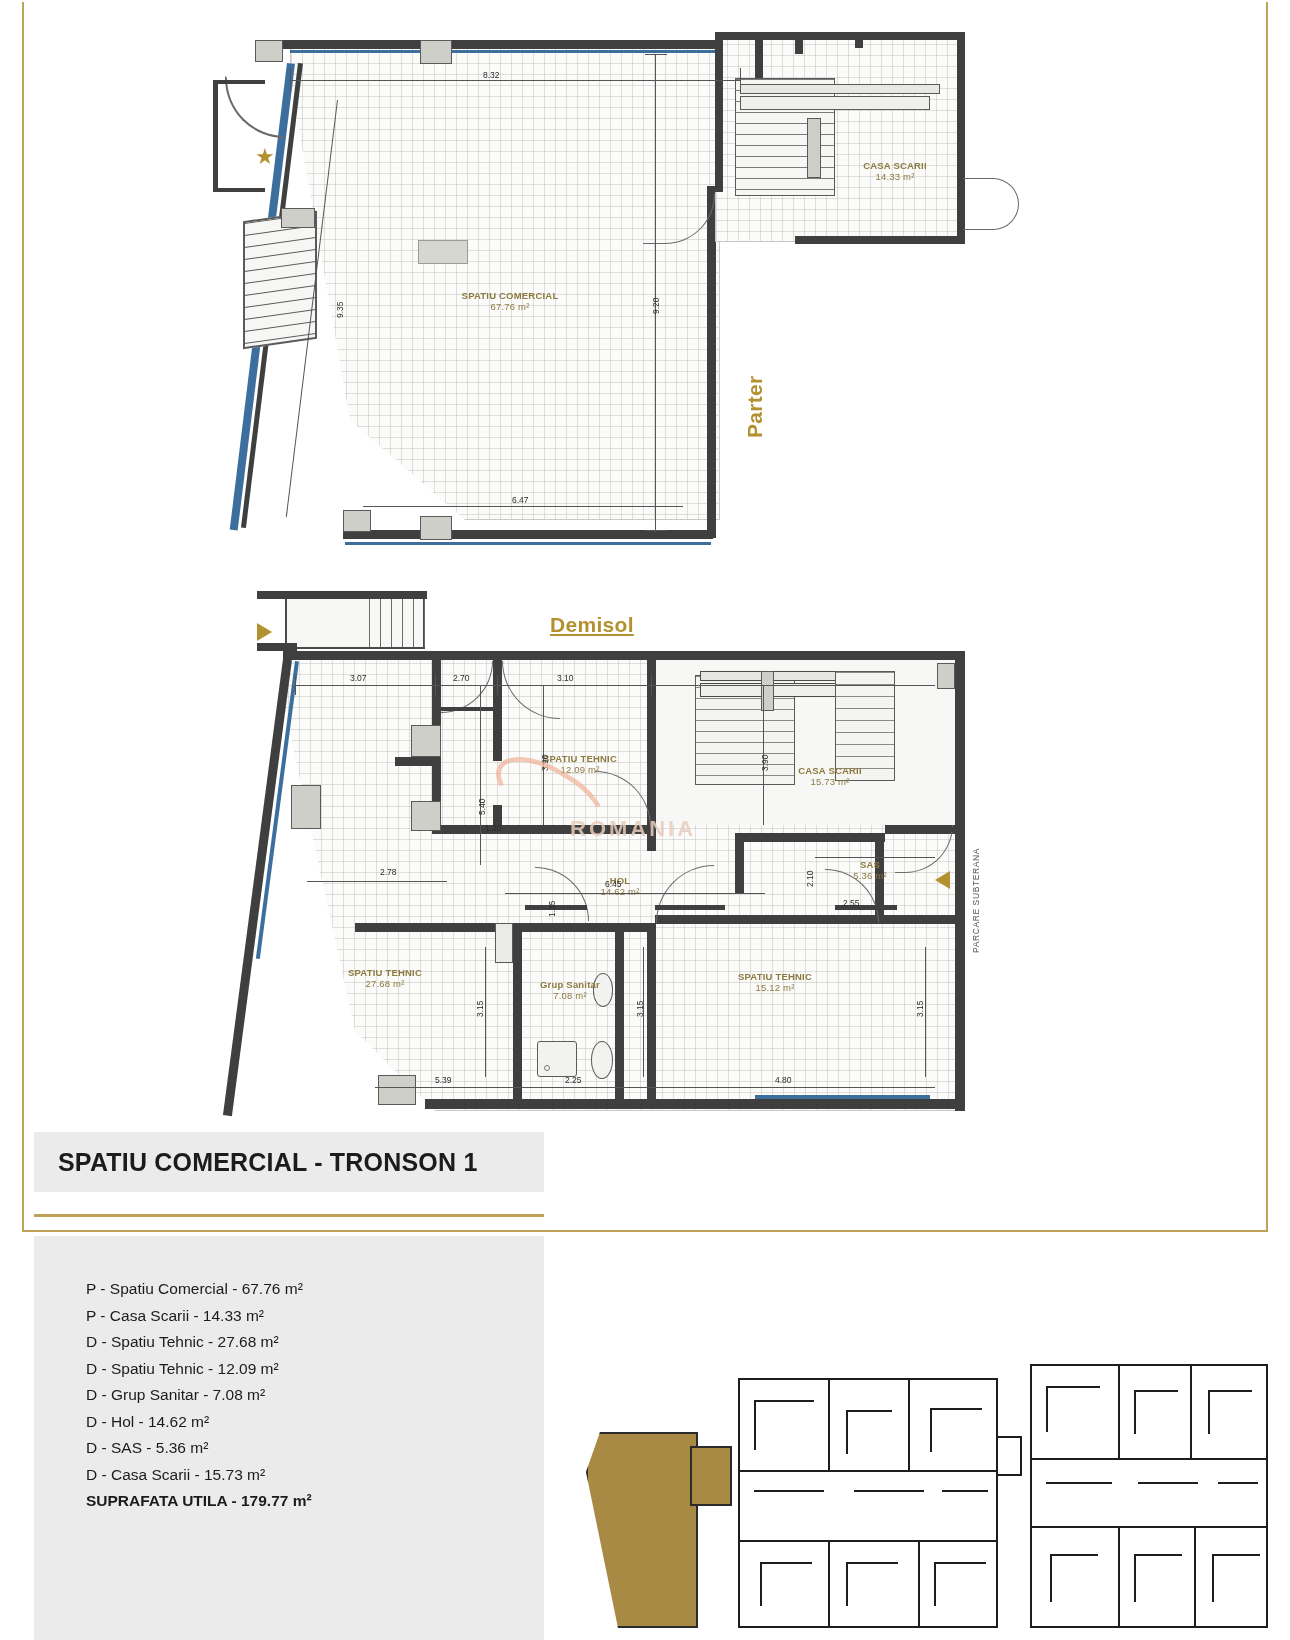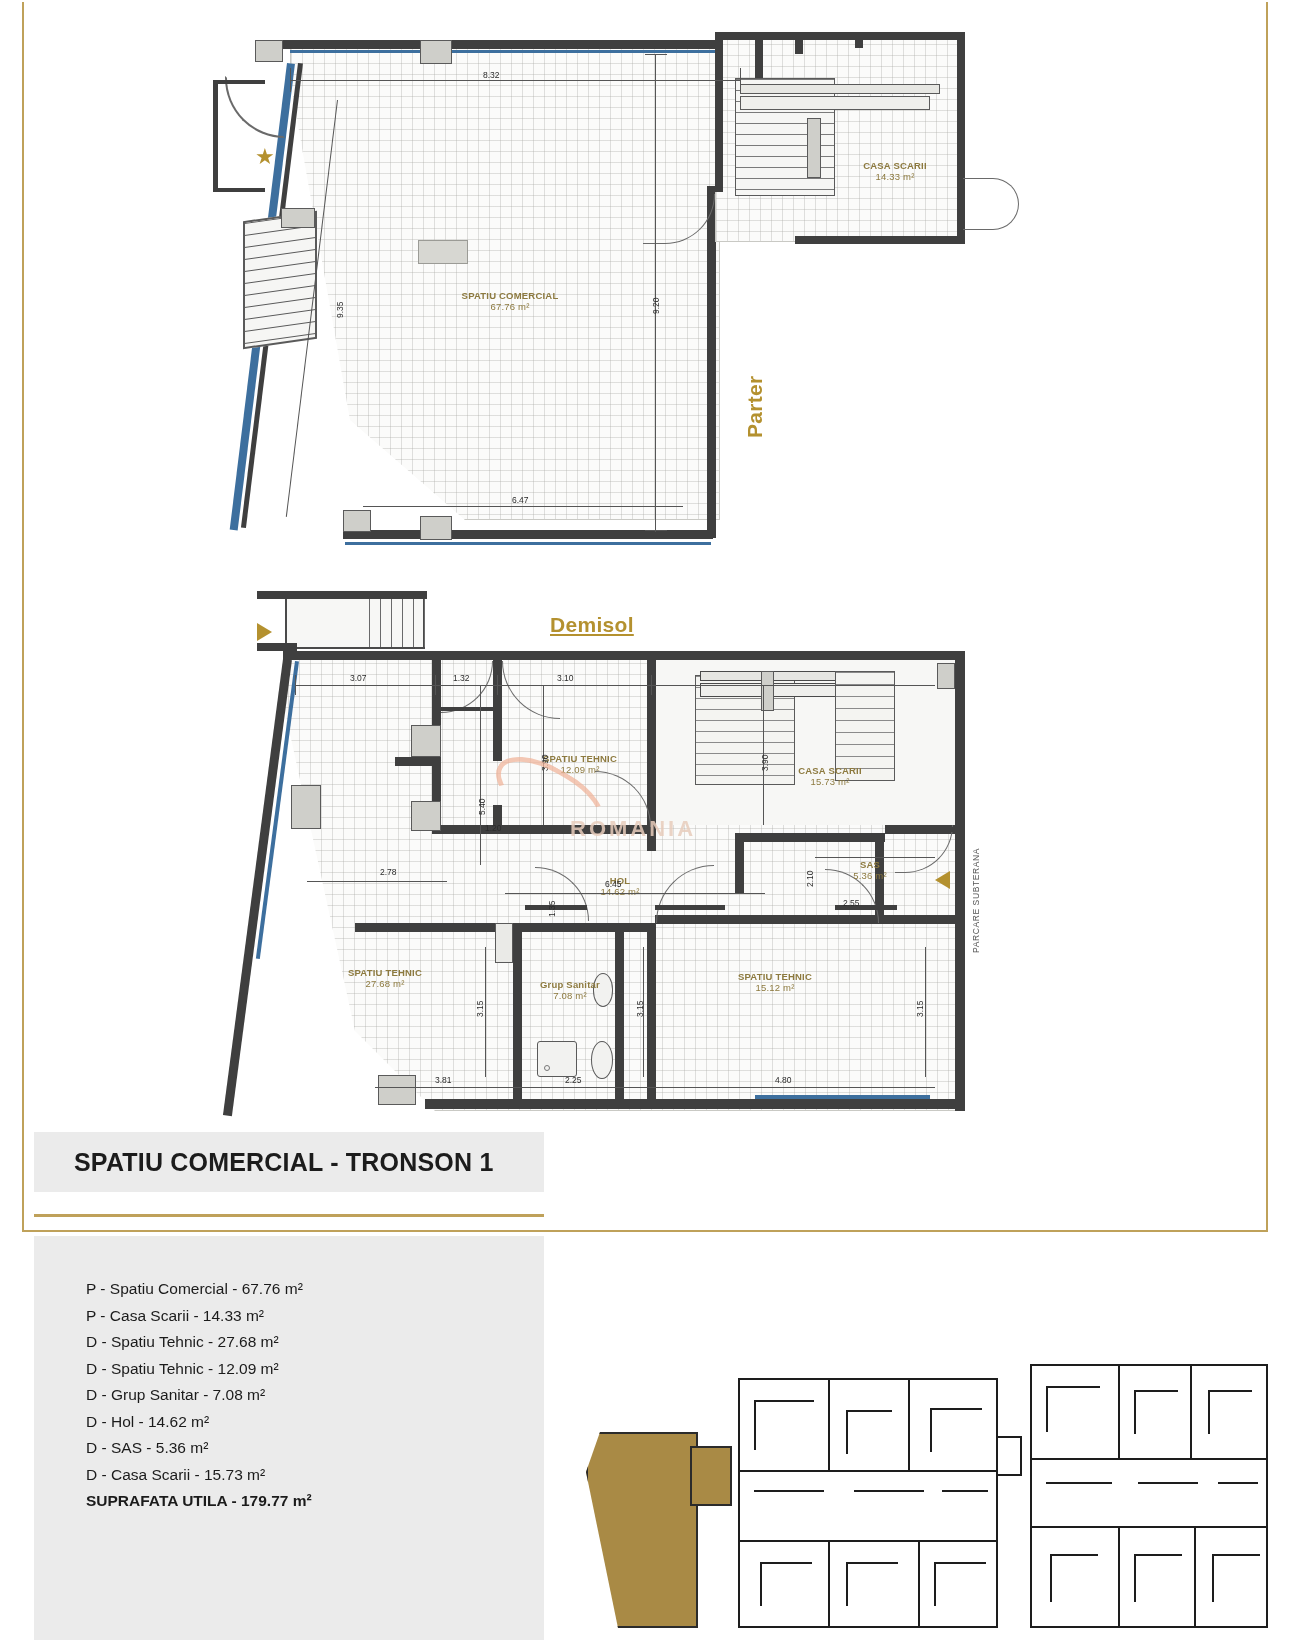"1.32" div.dim { text: 1.32 -> 2.70 }
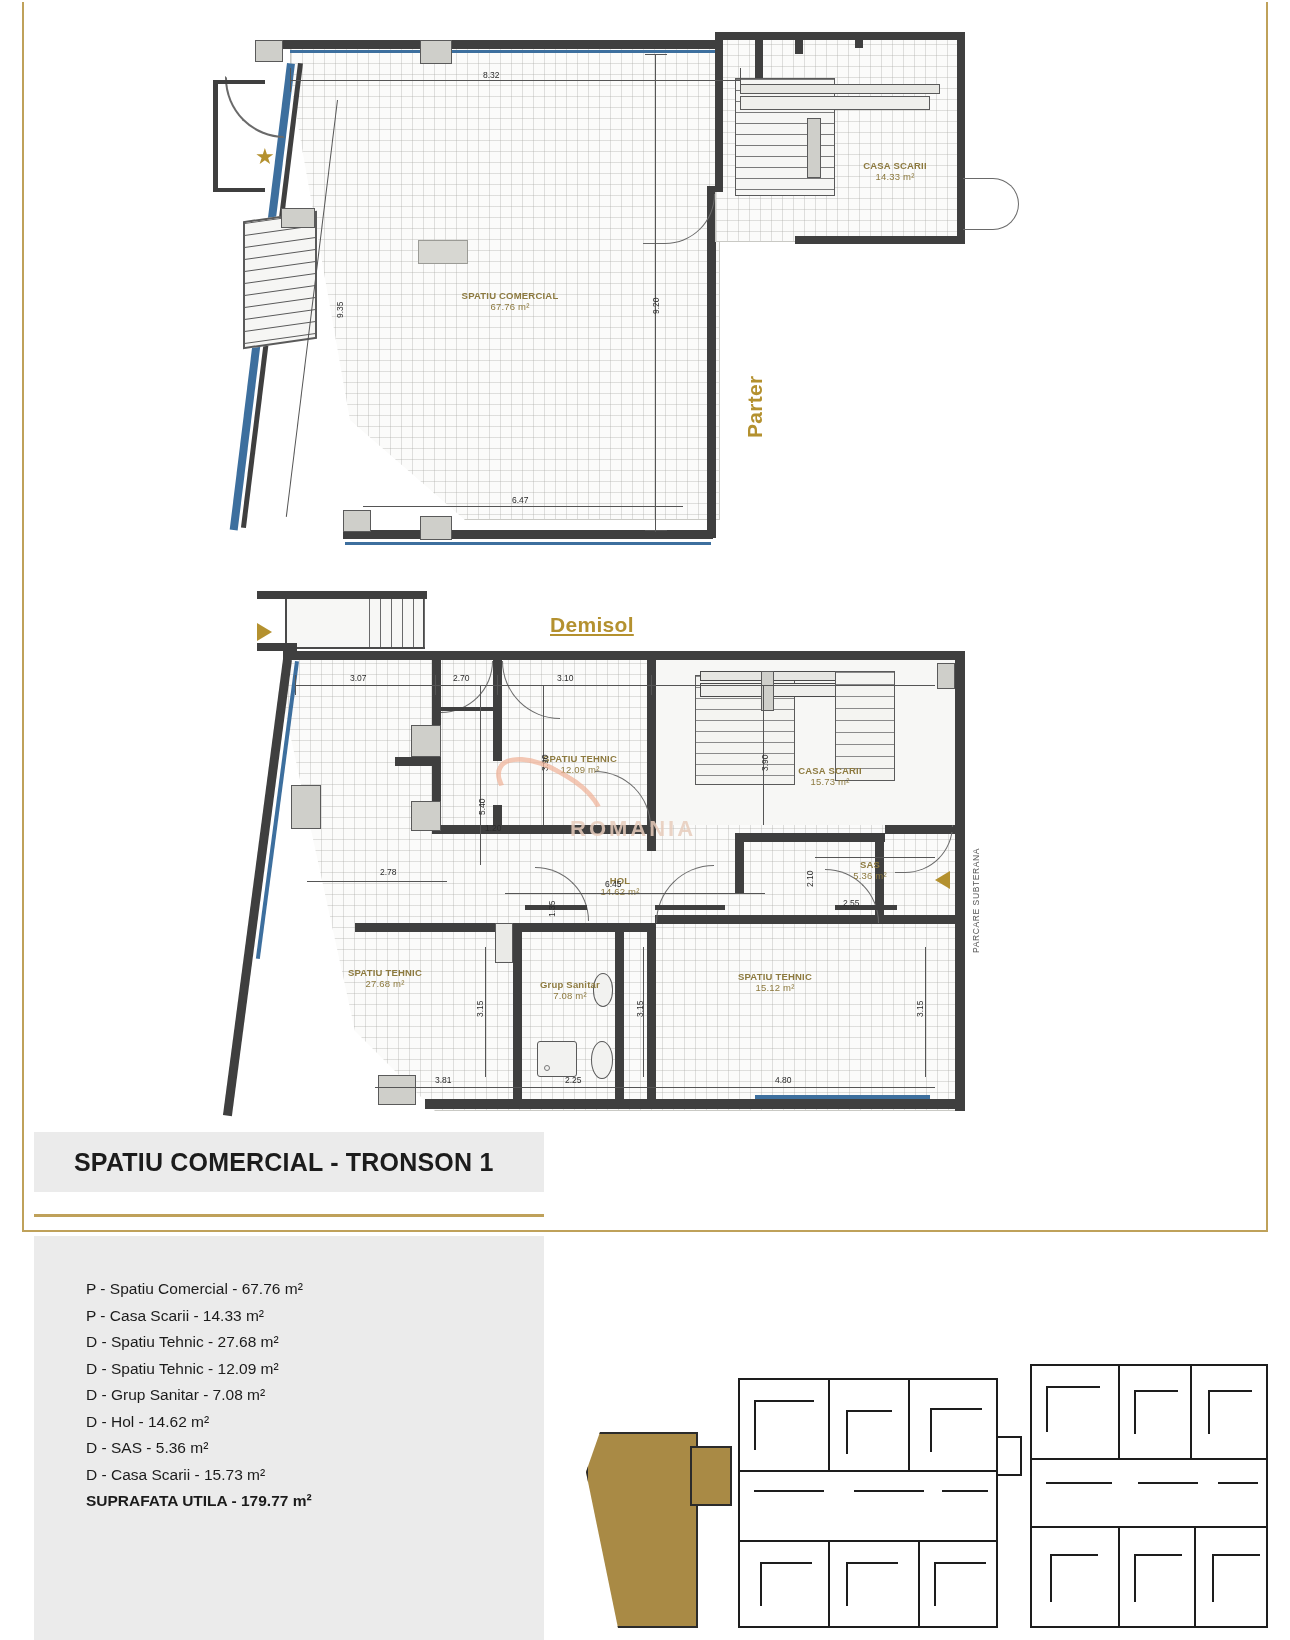"3.81" div.dim { text: 3.81 -> 5.39 }
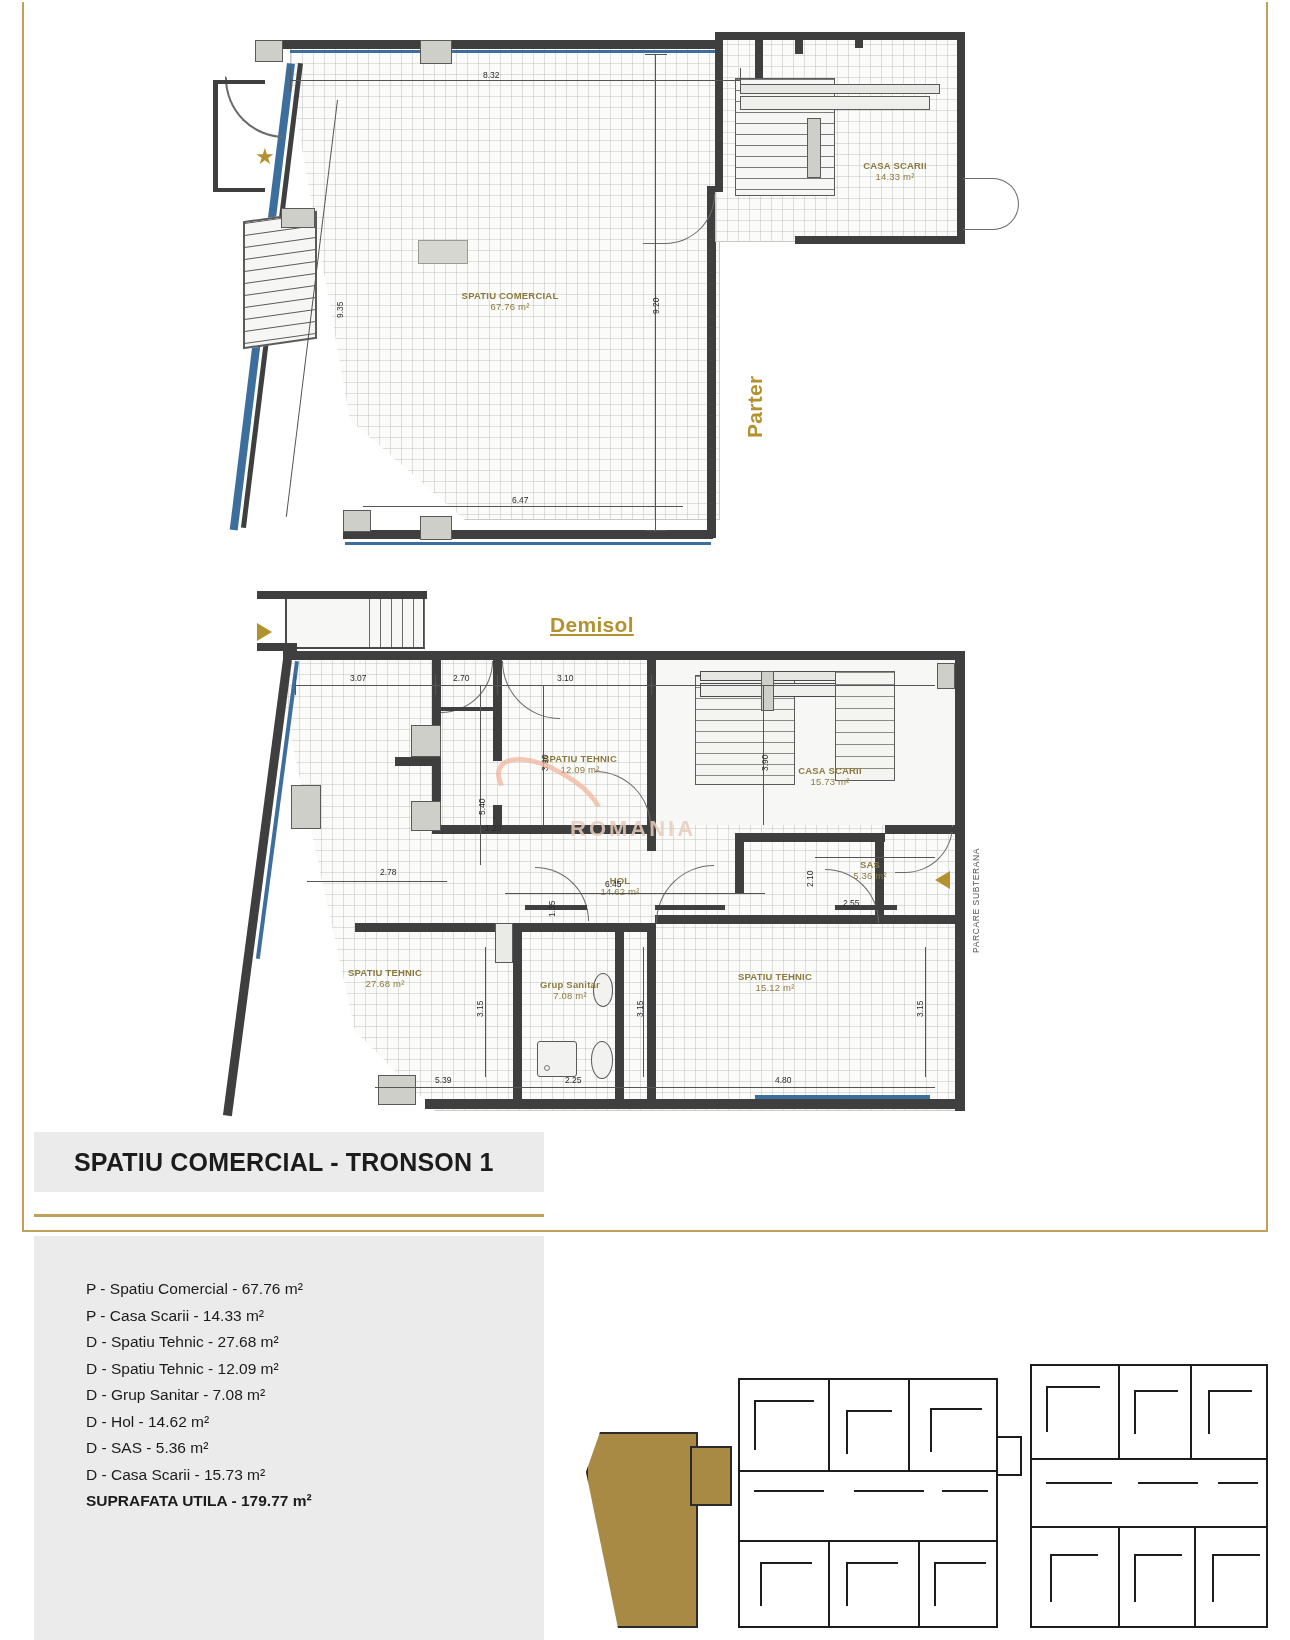"SPATIU COMERCIAL - TRONSON 1" .title-band .t { margin-left: 40px -> 24px }
